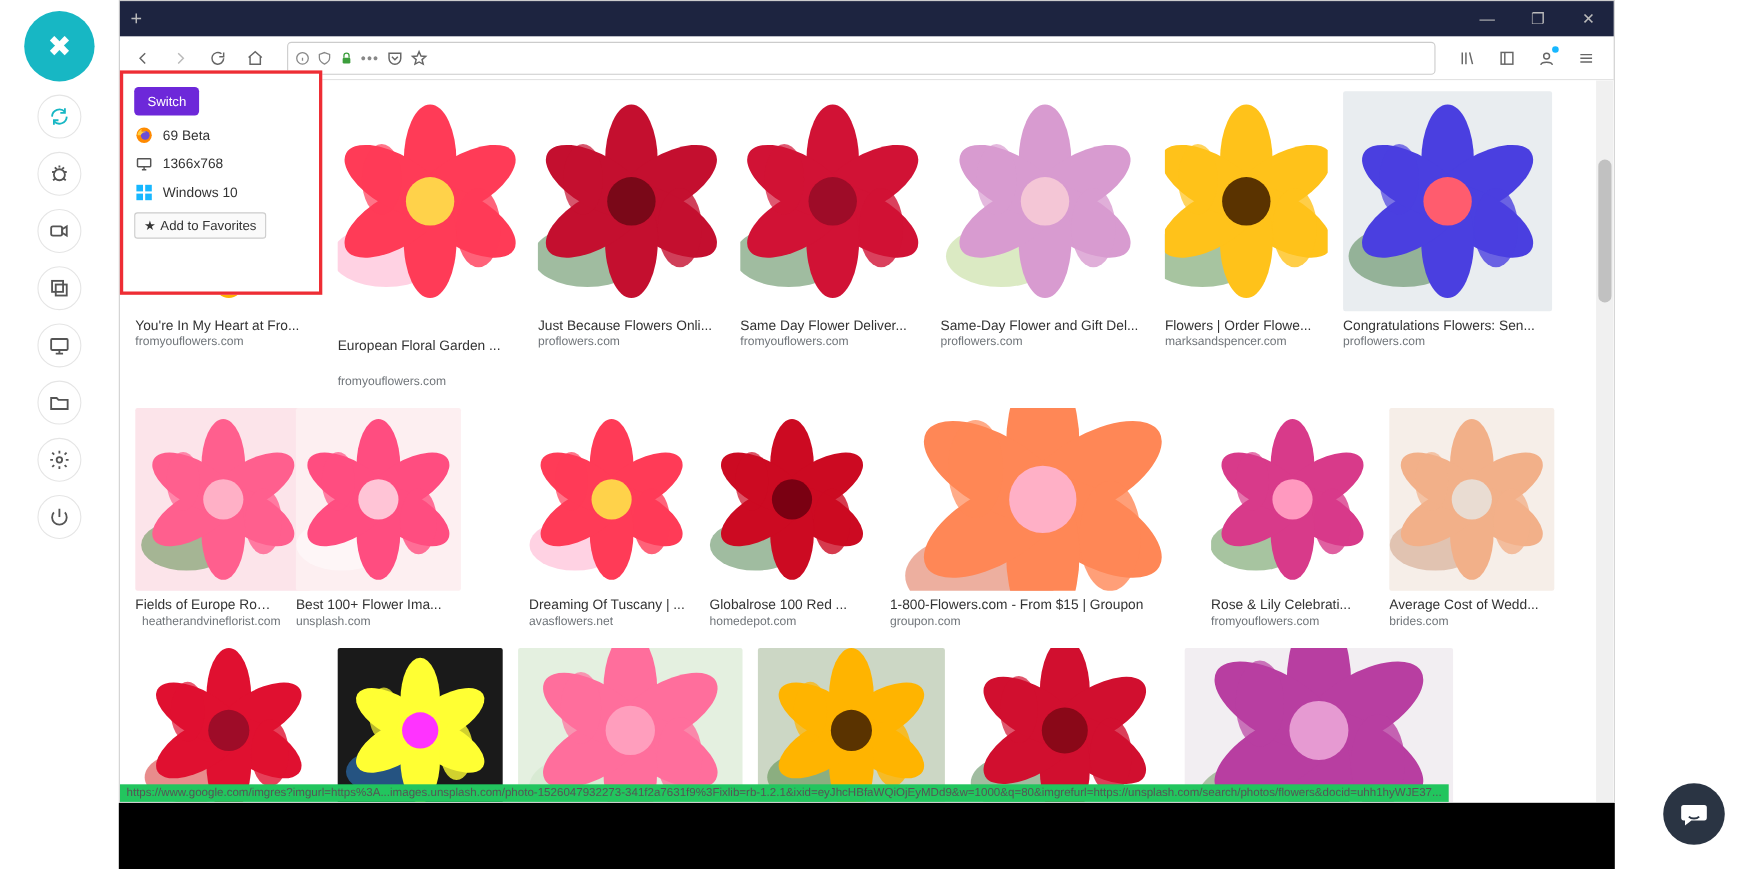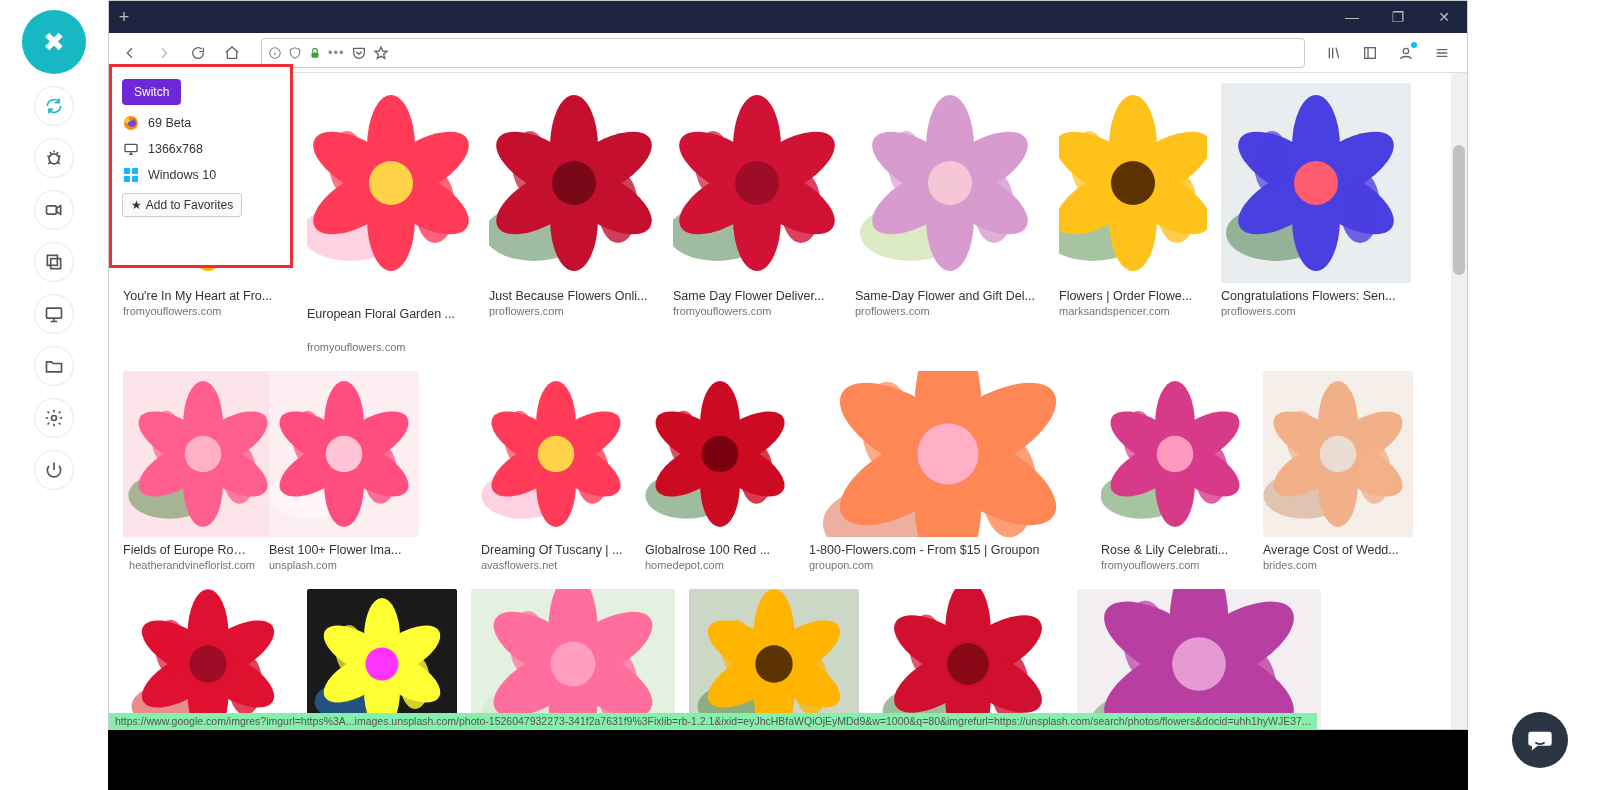"https://www.google.com/imgres?imgurl=htt" .statusbar { background: #86efac -> #22c55e }
